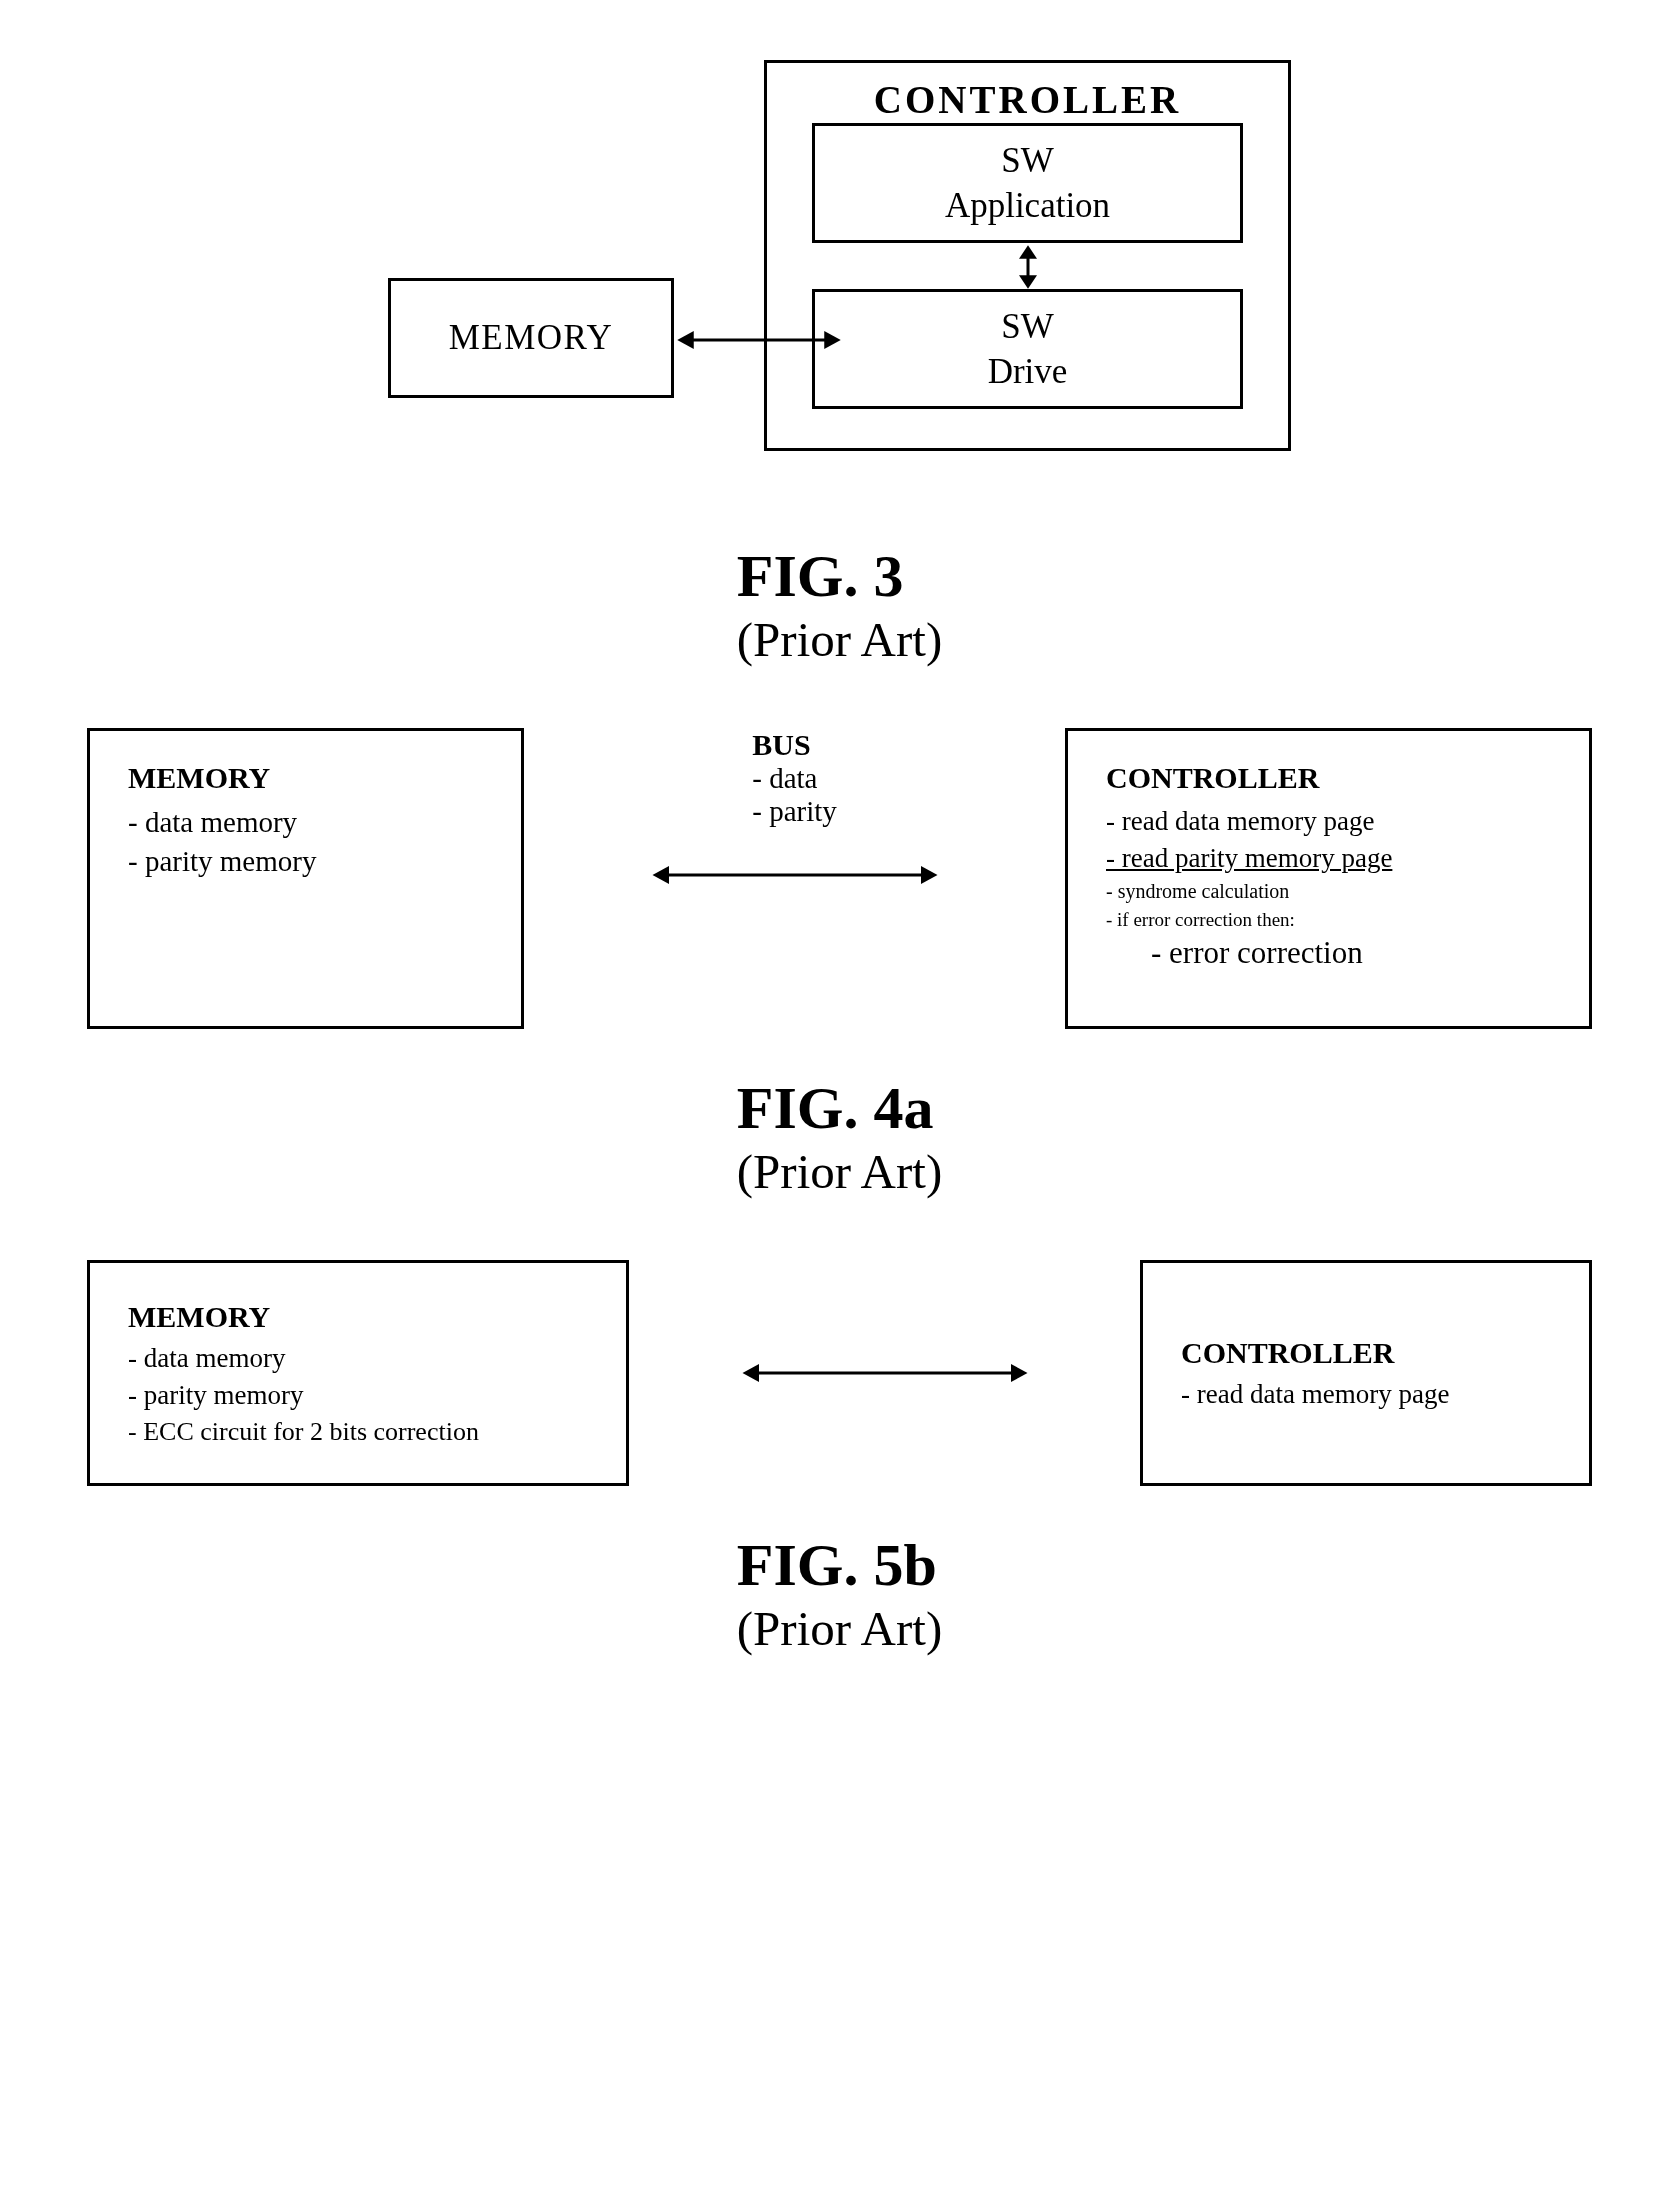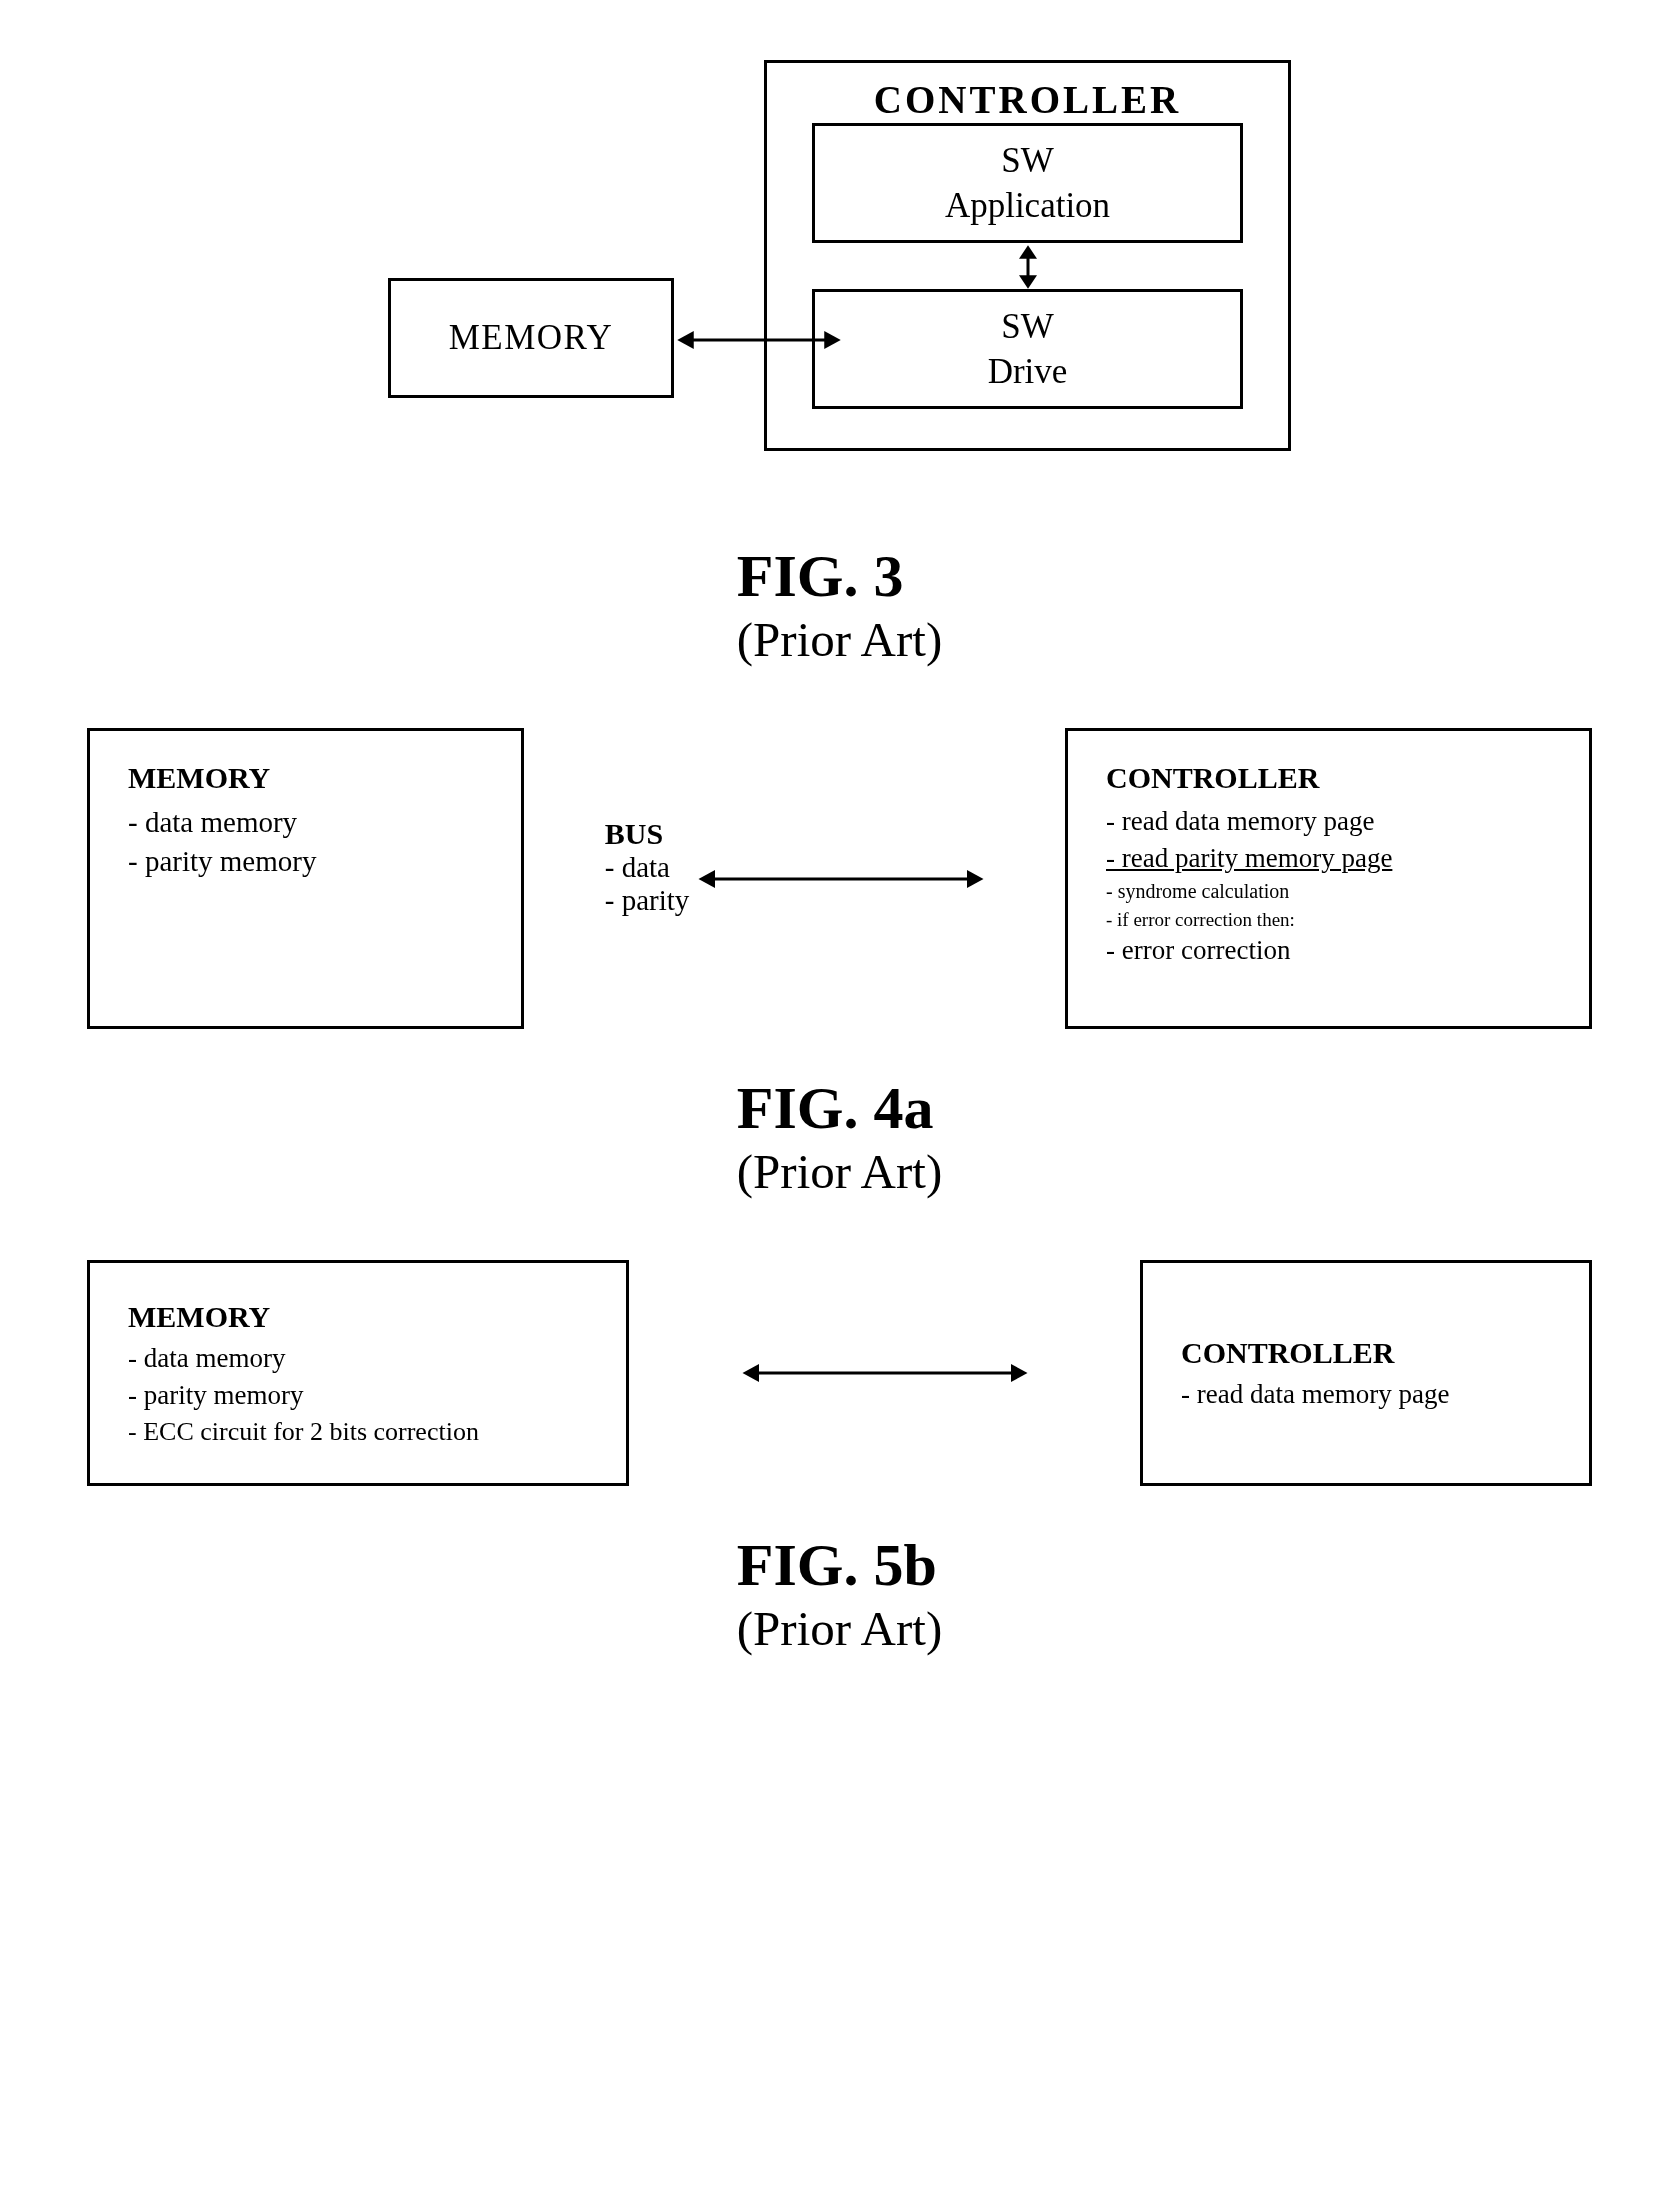"BUS" div { flex-direction: row -> column; justify-content: center -> flex-start }
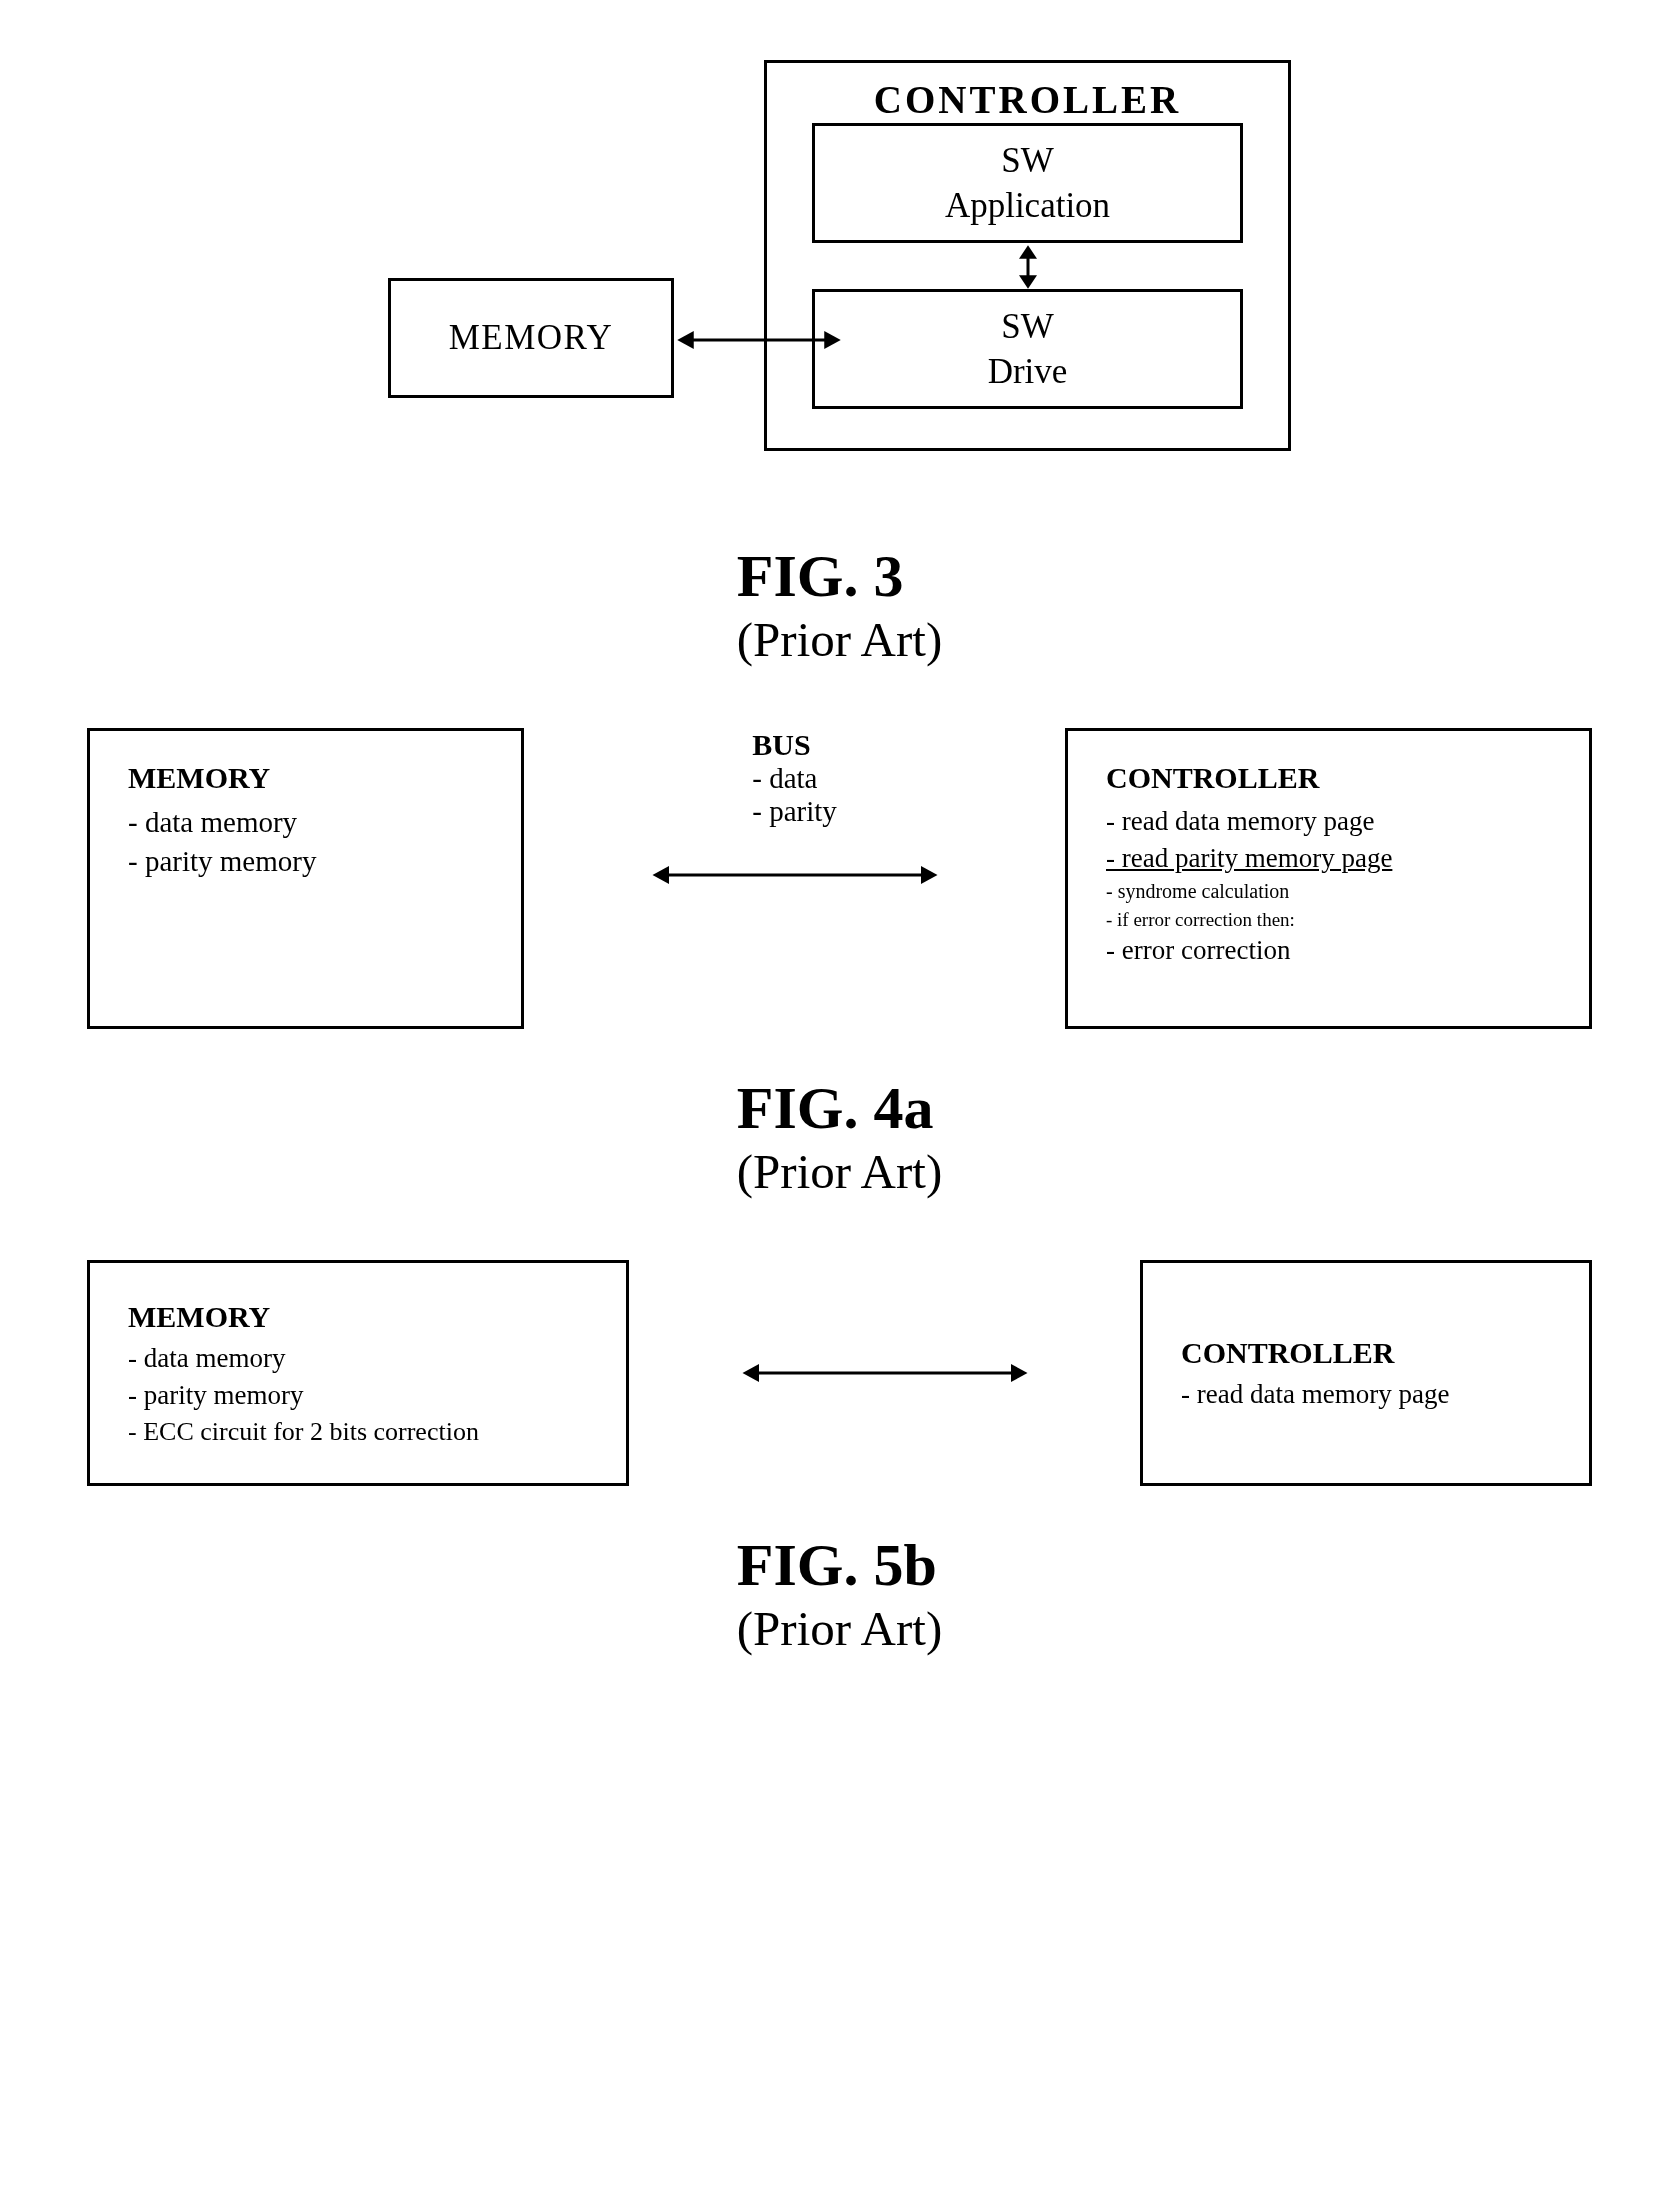"- error correction" div { font-size: 27px -> 31px; margin-left: none -> 45px }
